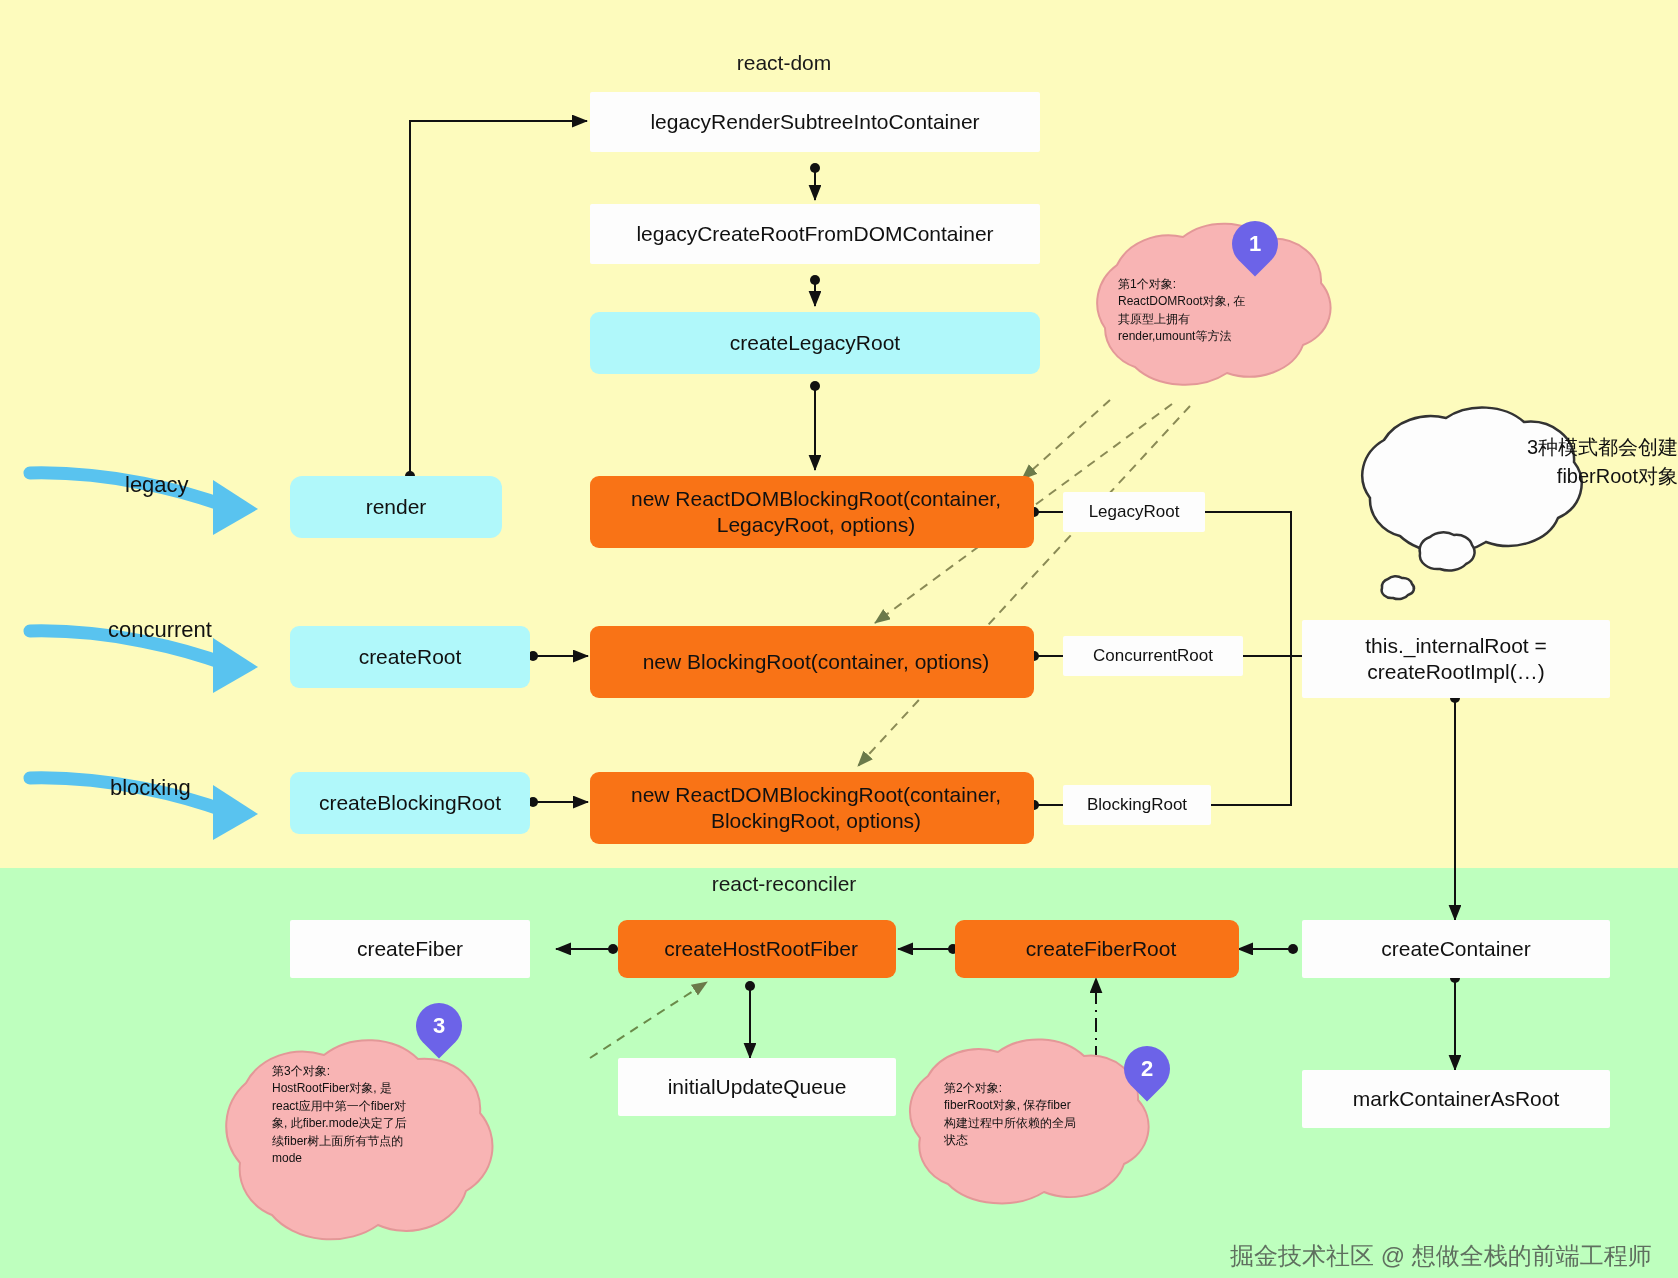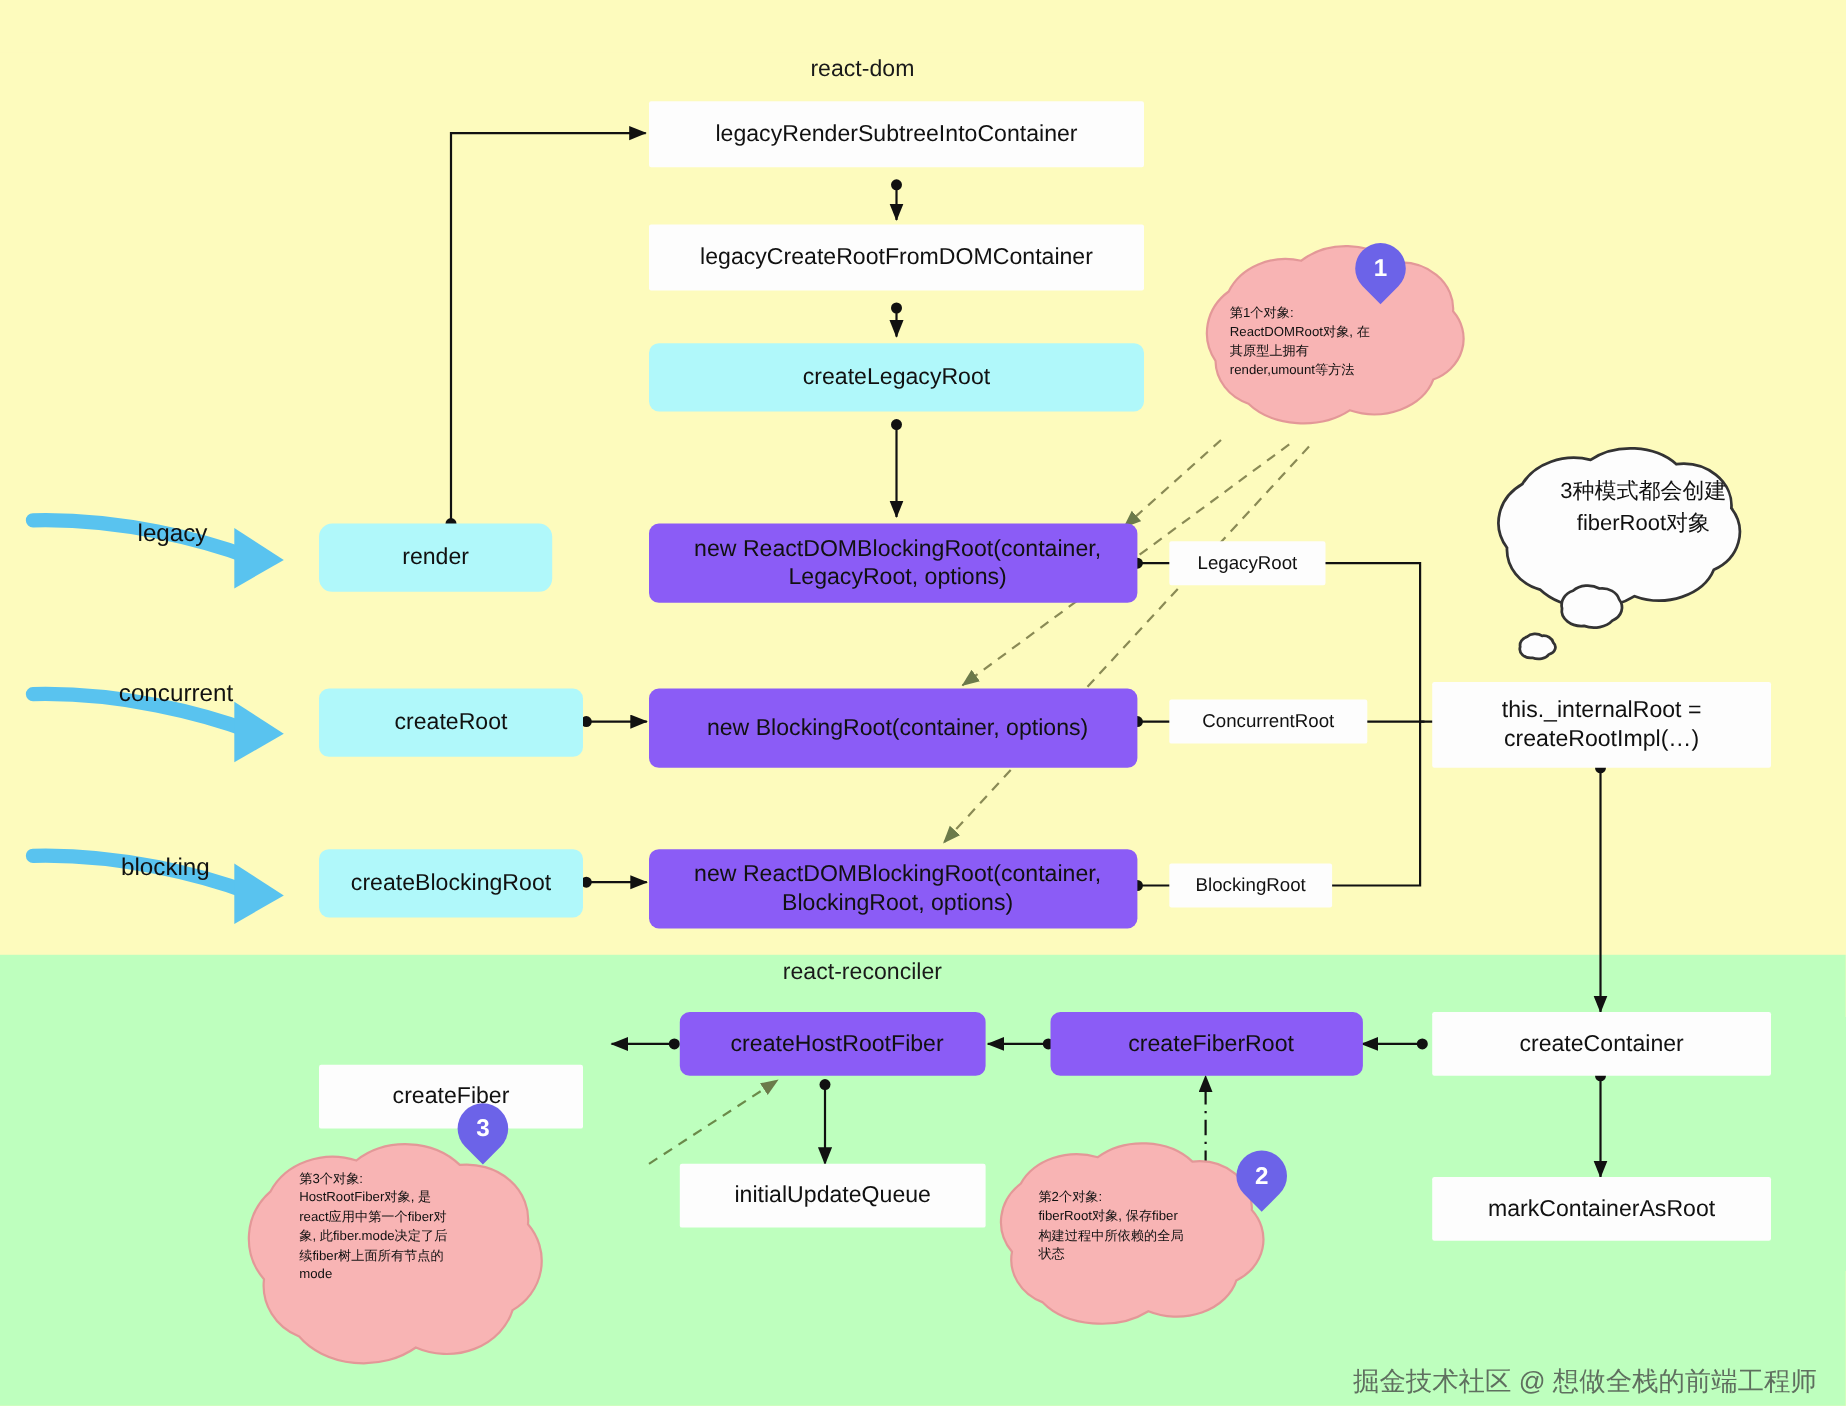"3种模式都会创建" div.think-text { left: 1369px -> 1428px; text-align: none -> right }
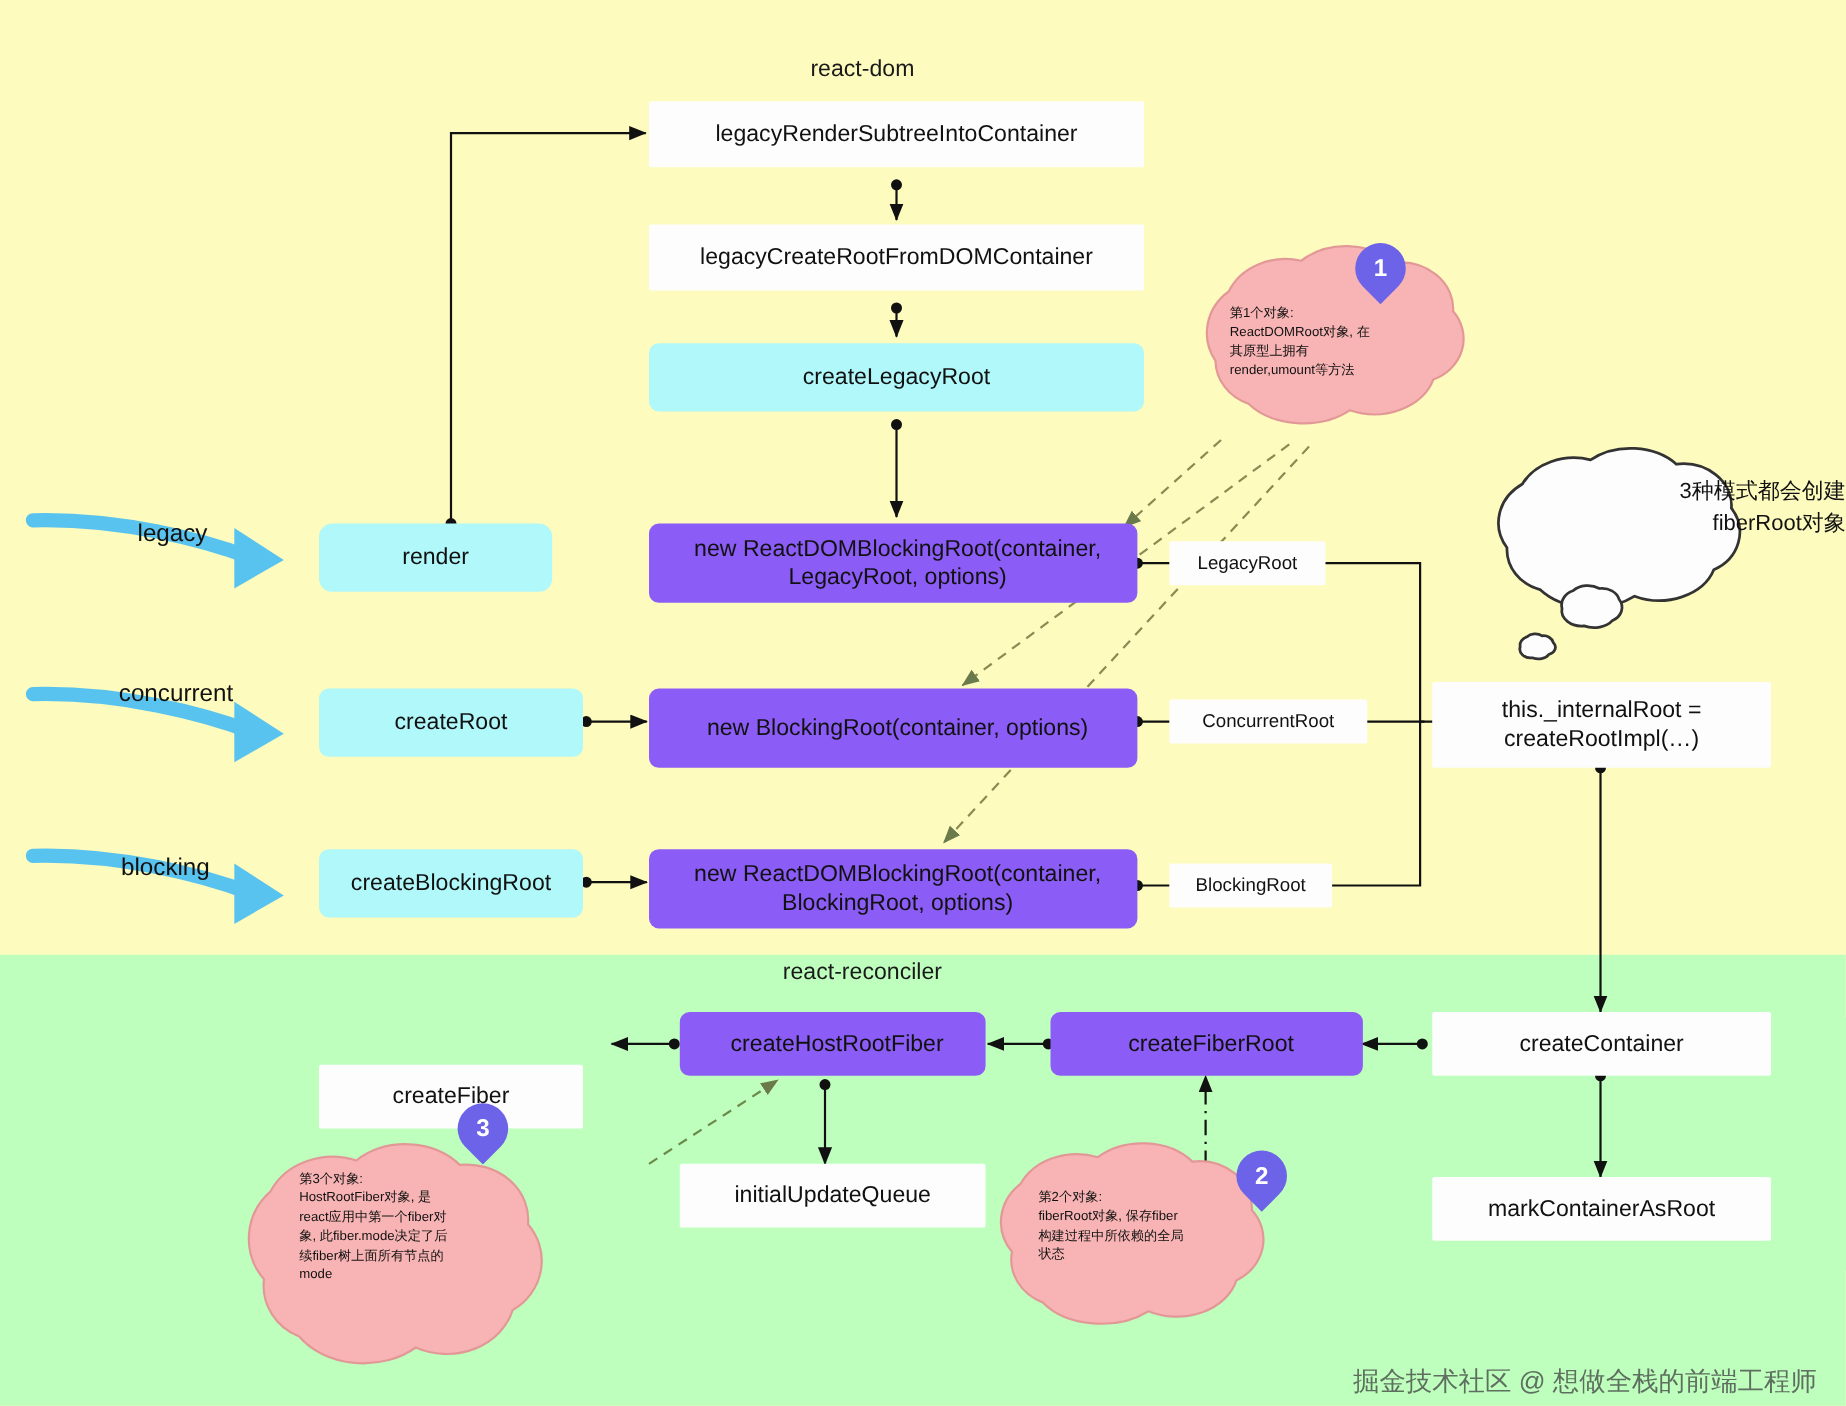"new ReactDOMBlockingRoot(container," .node.purple { background: #8b5cf6 -> #f97316 }
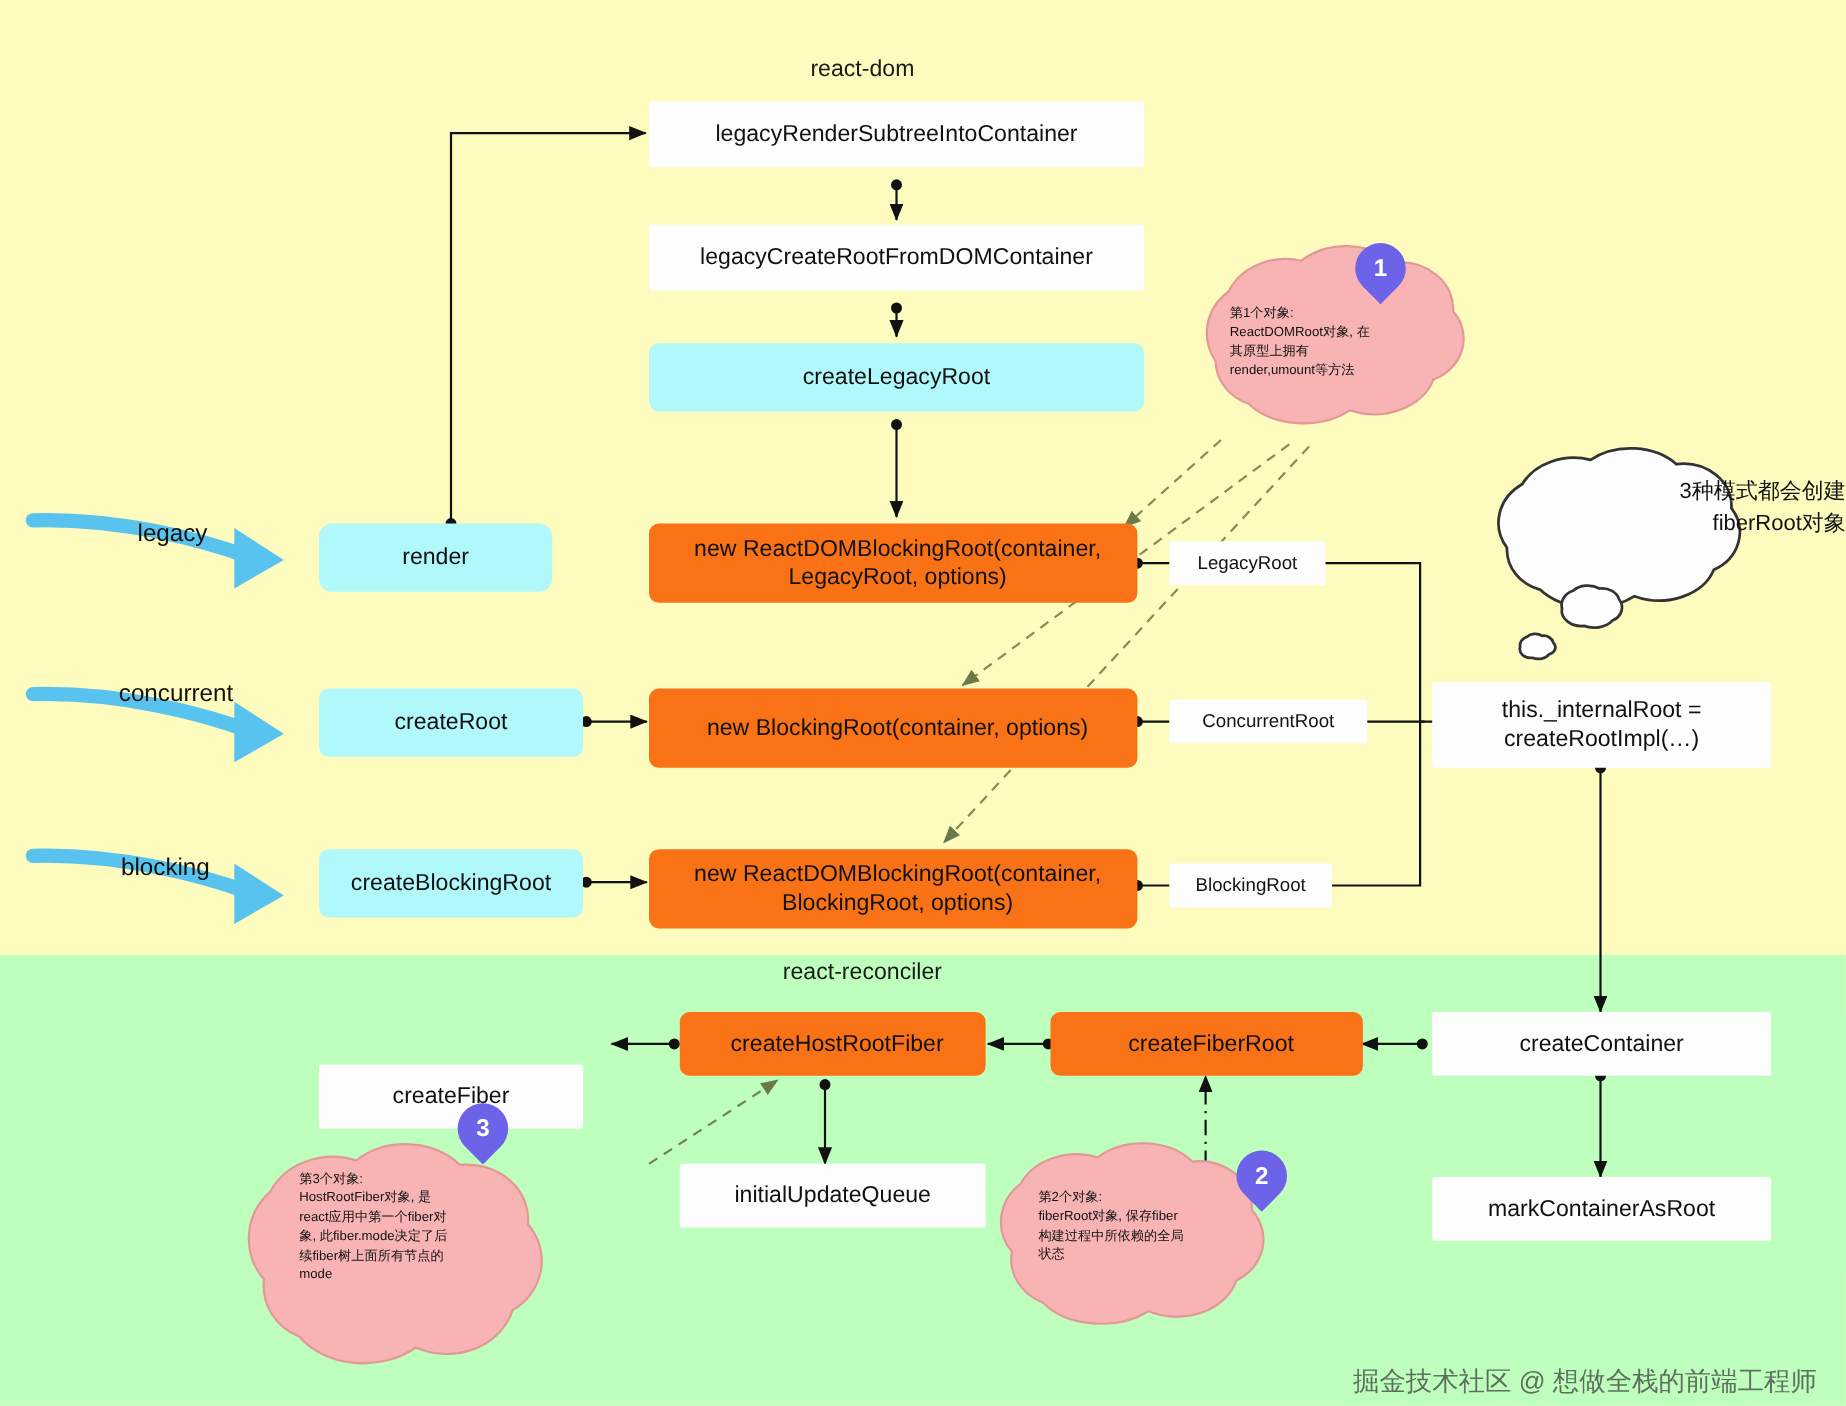"createFiber" div.node { top: 920px -> 872px }
